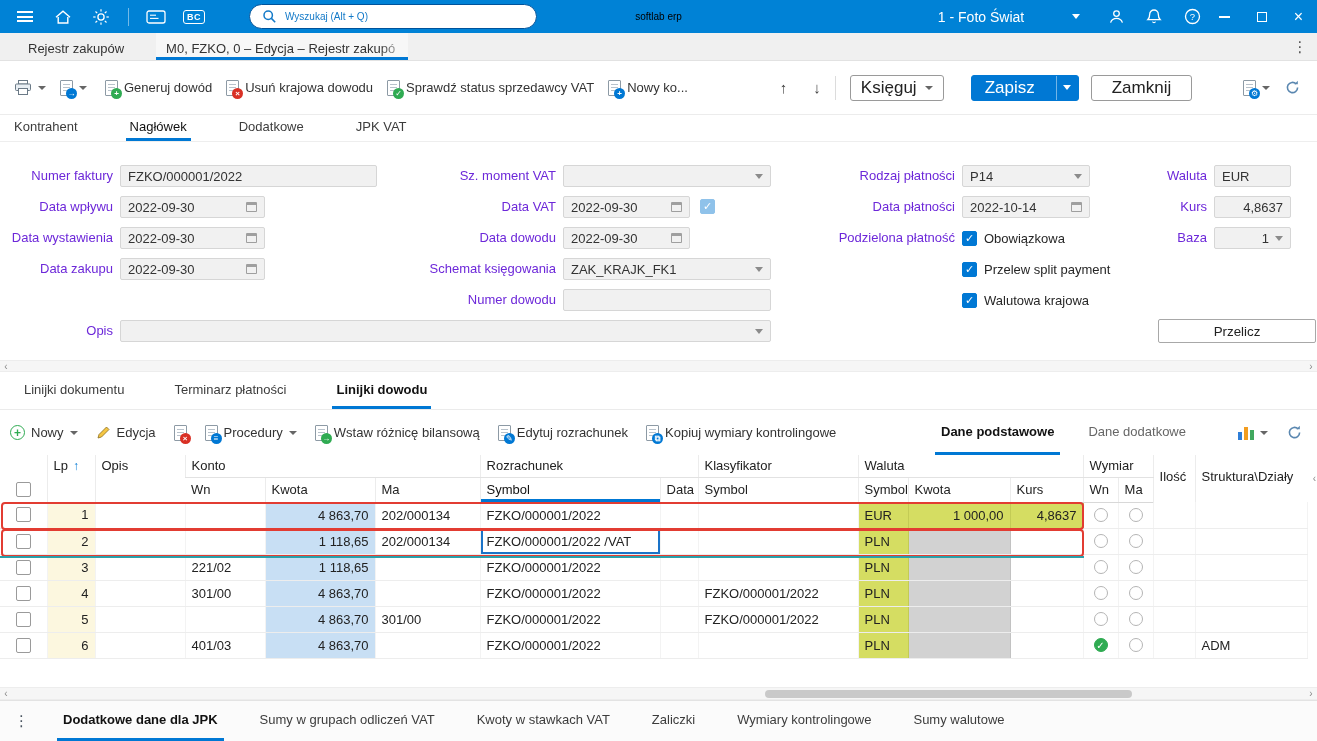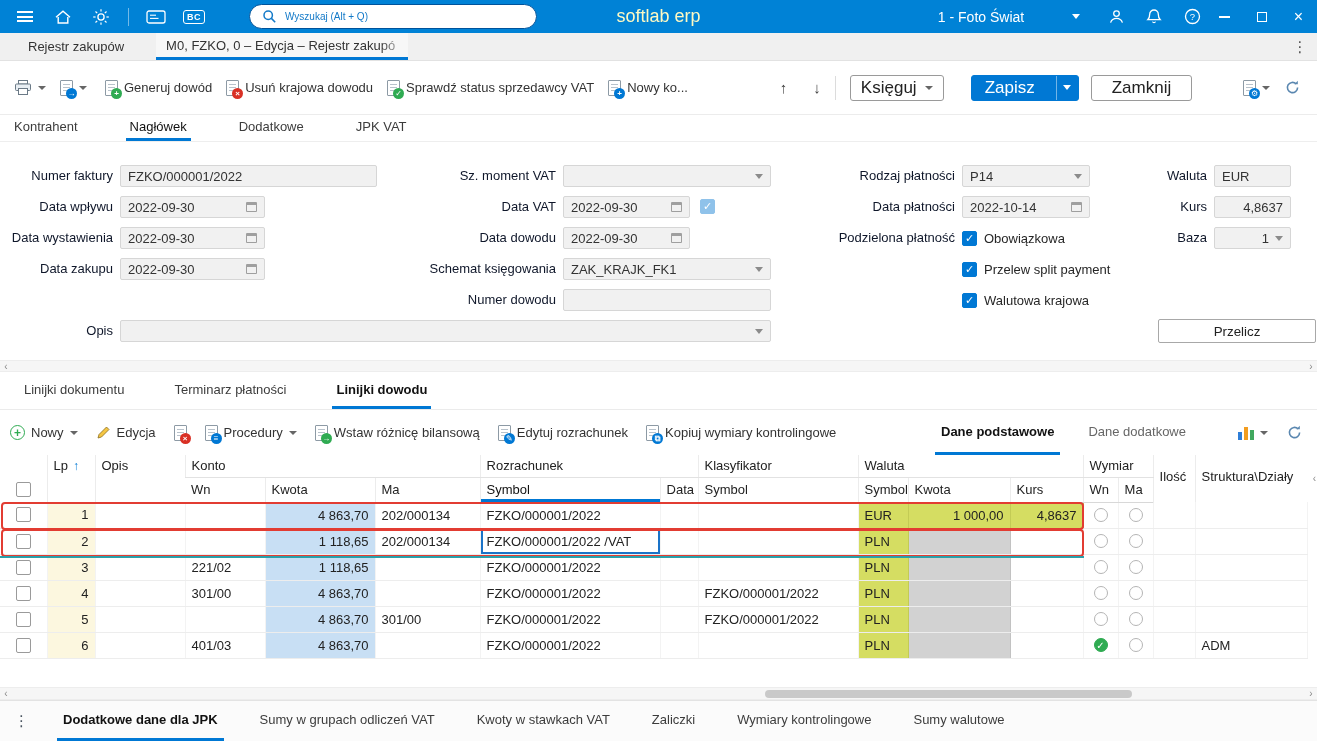"softlab erp" .app-title { color: #fef9c3 -> #000000; font-size: 18px -> 10px }
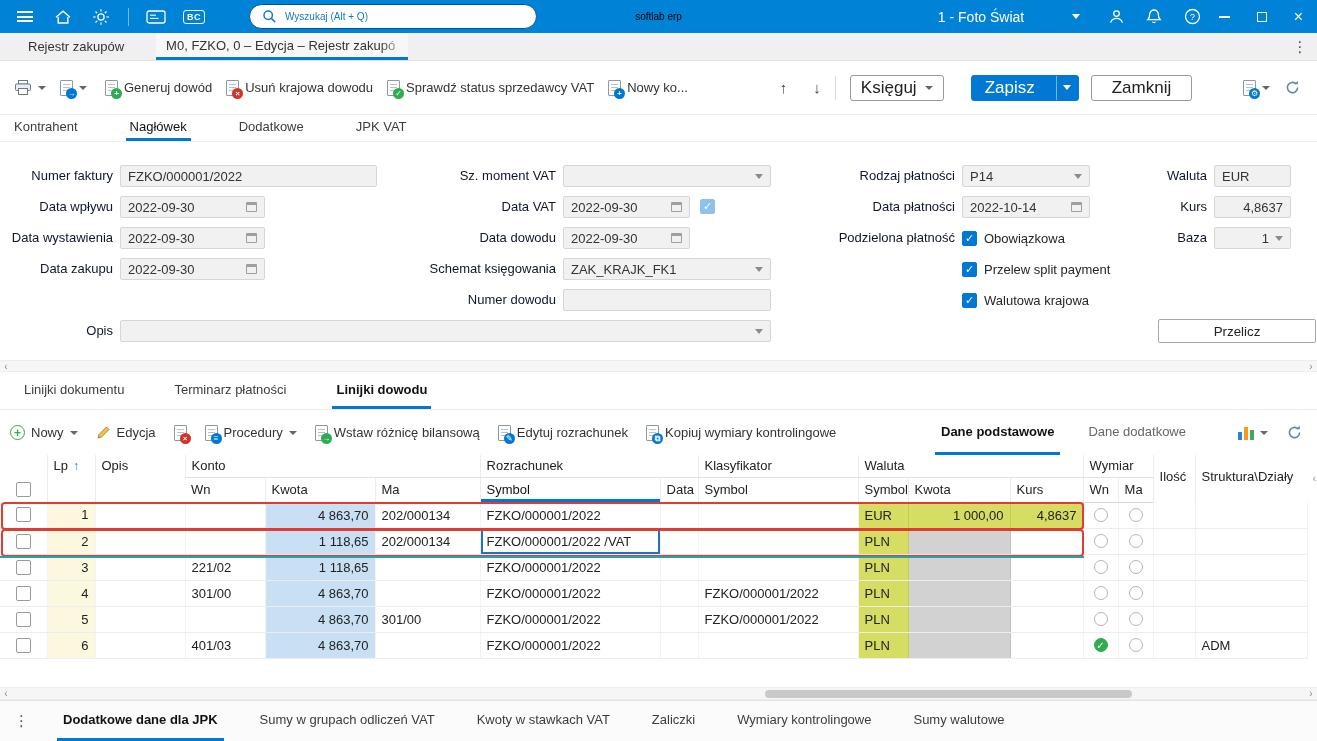"Rejestr zakupów" .wintab { align-items: center -> none; padding: 0 10px -> 8px 10px }
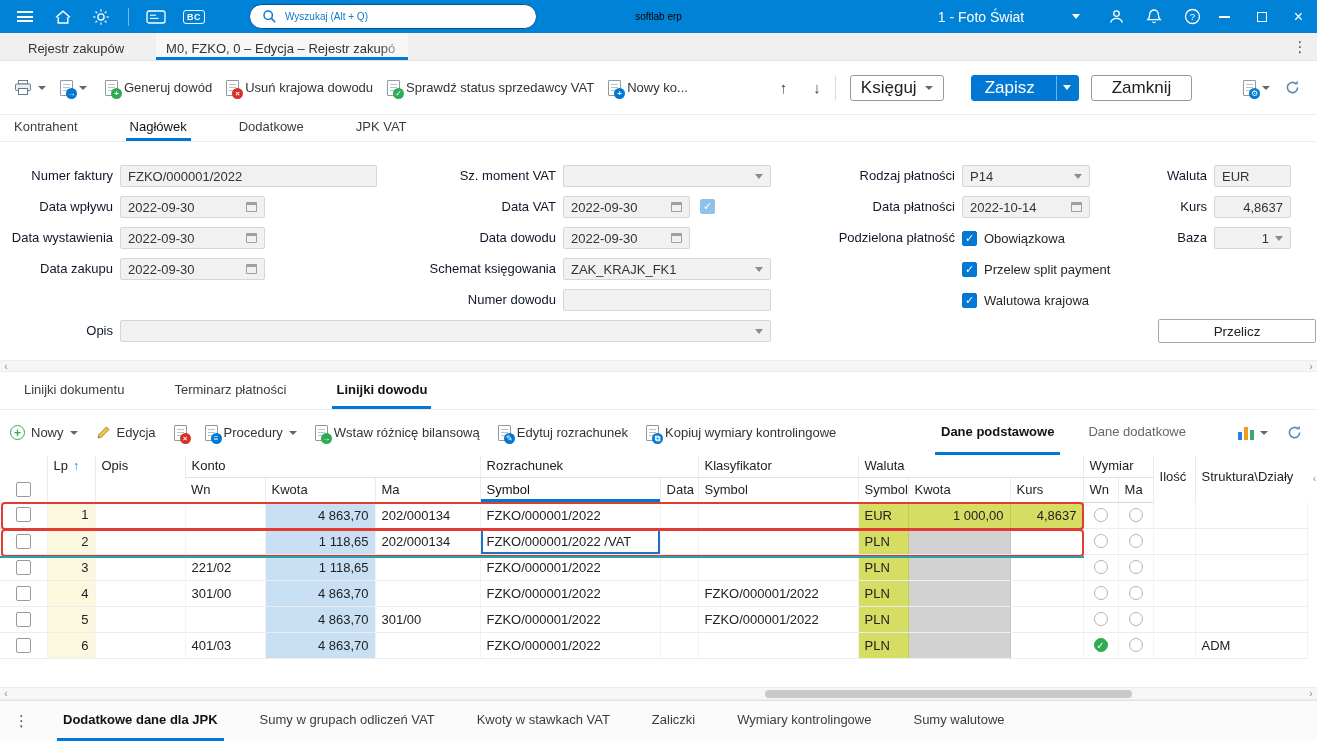"Numer faktury" .lbl { color: #0f172a -> #6d28d9 }
